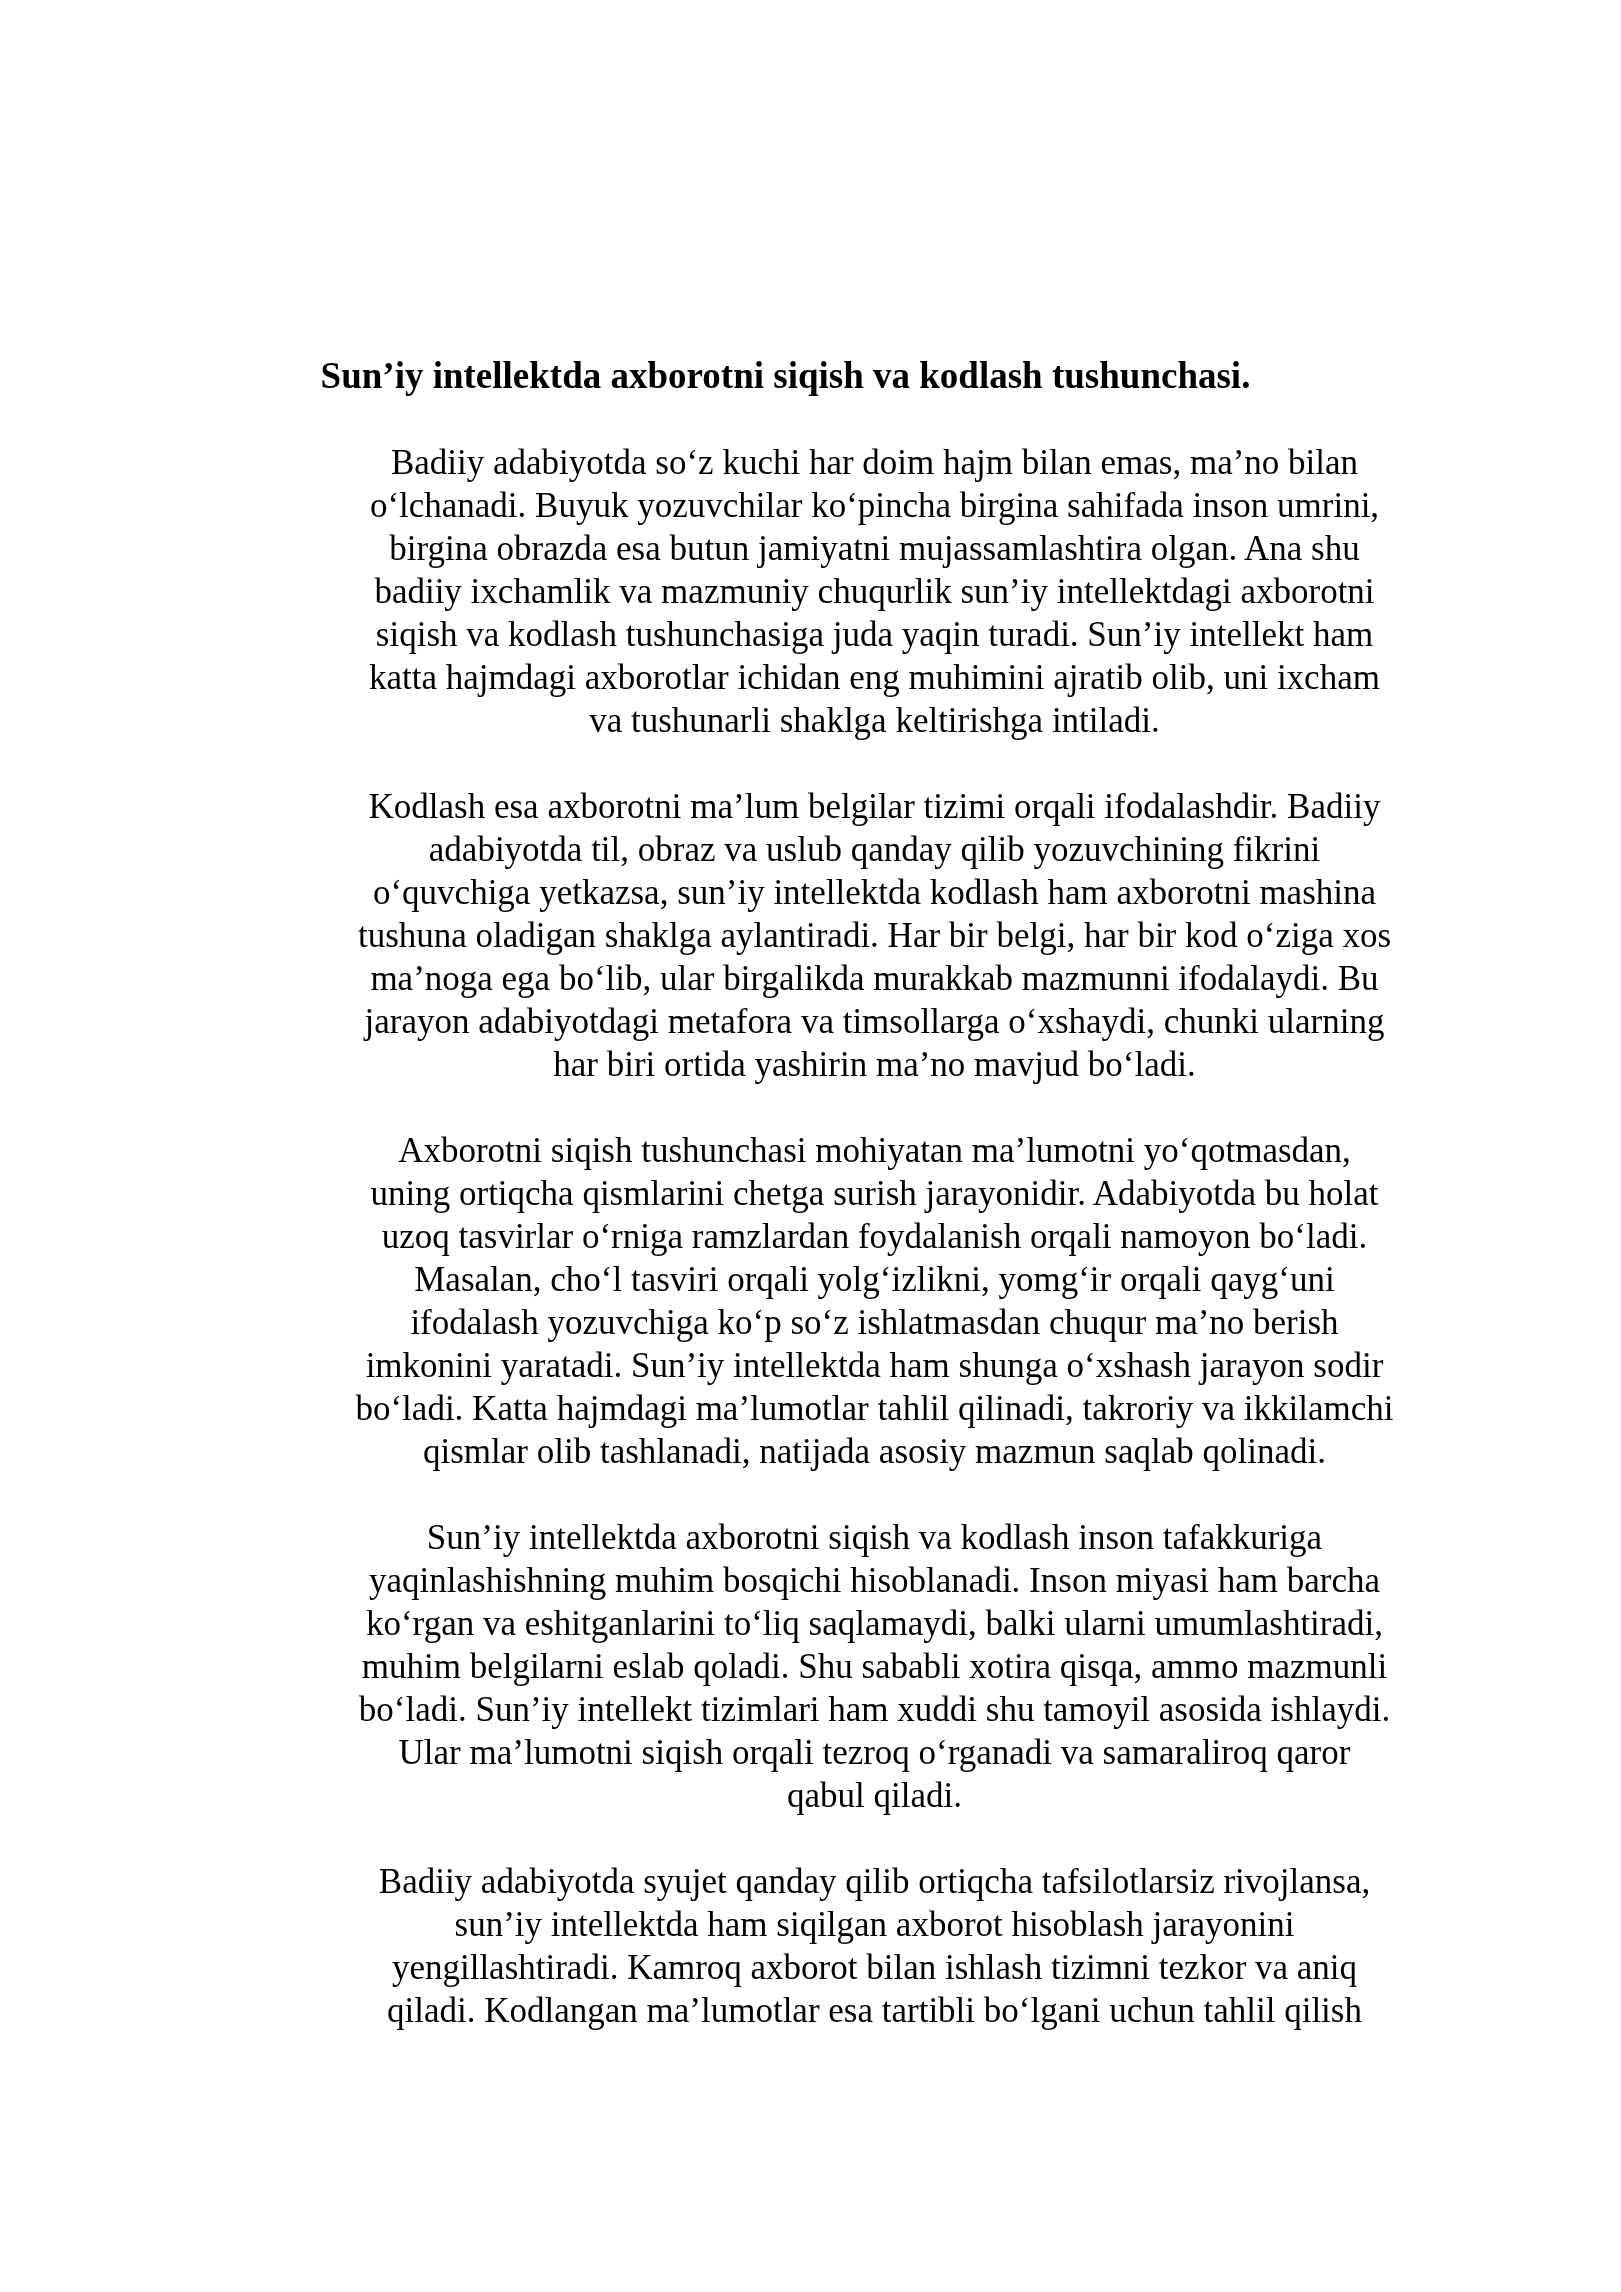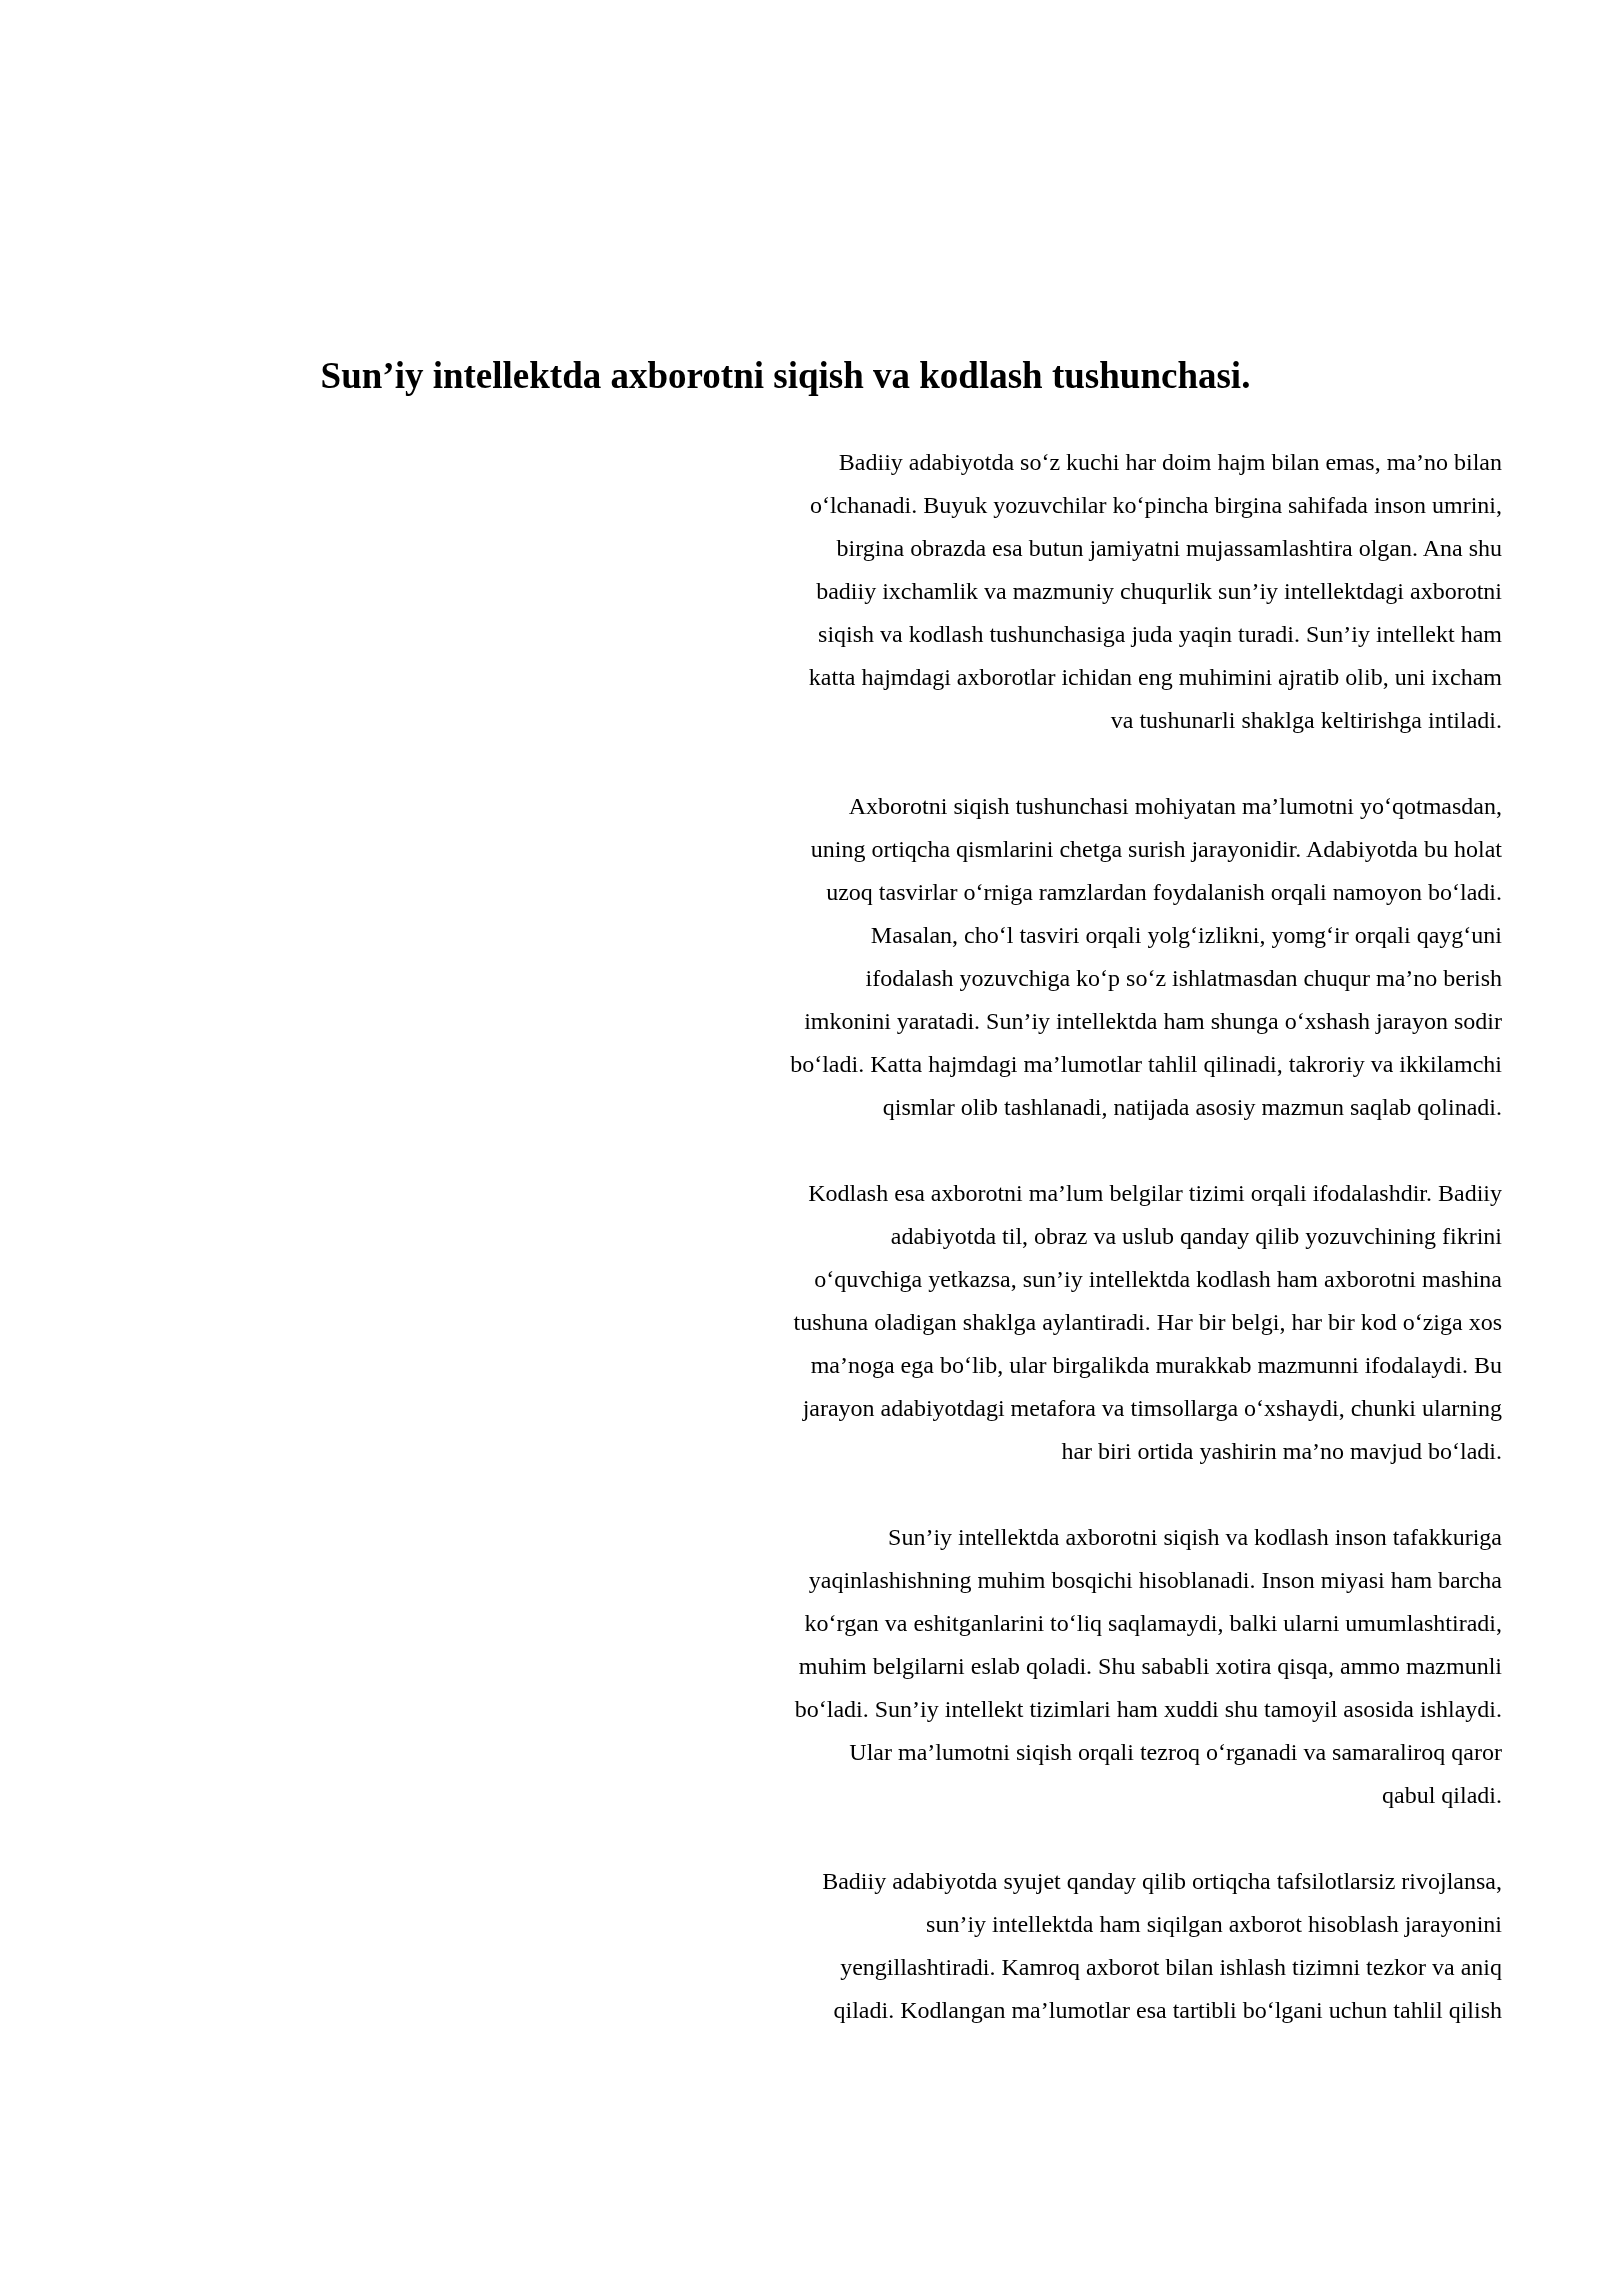"Badiiy adabiyotda so‘z kuchi har" .para { font-size: 24px -> 35px; text-align: right -> center }
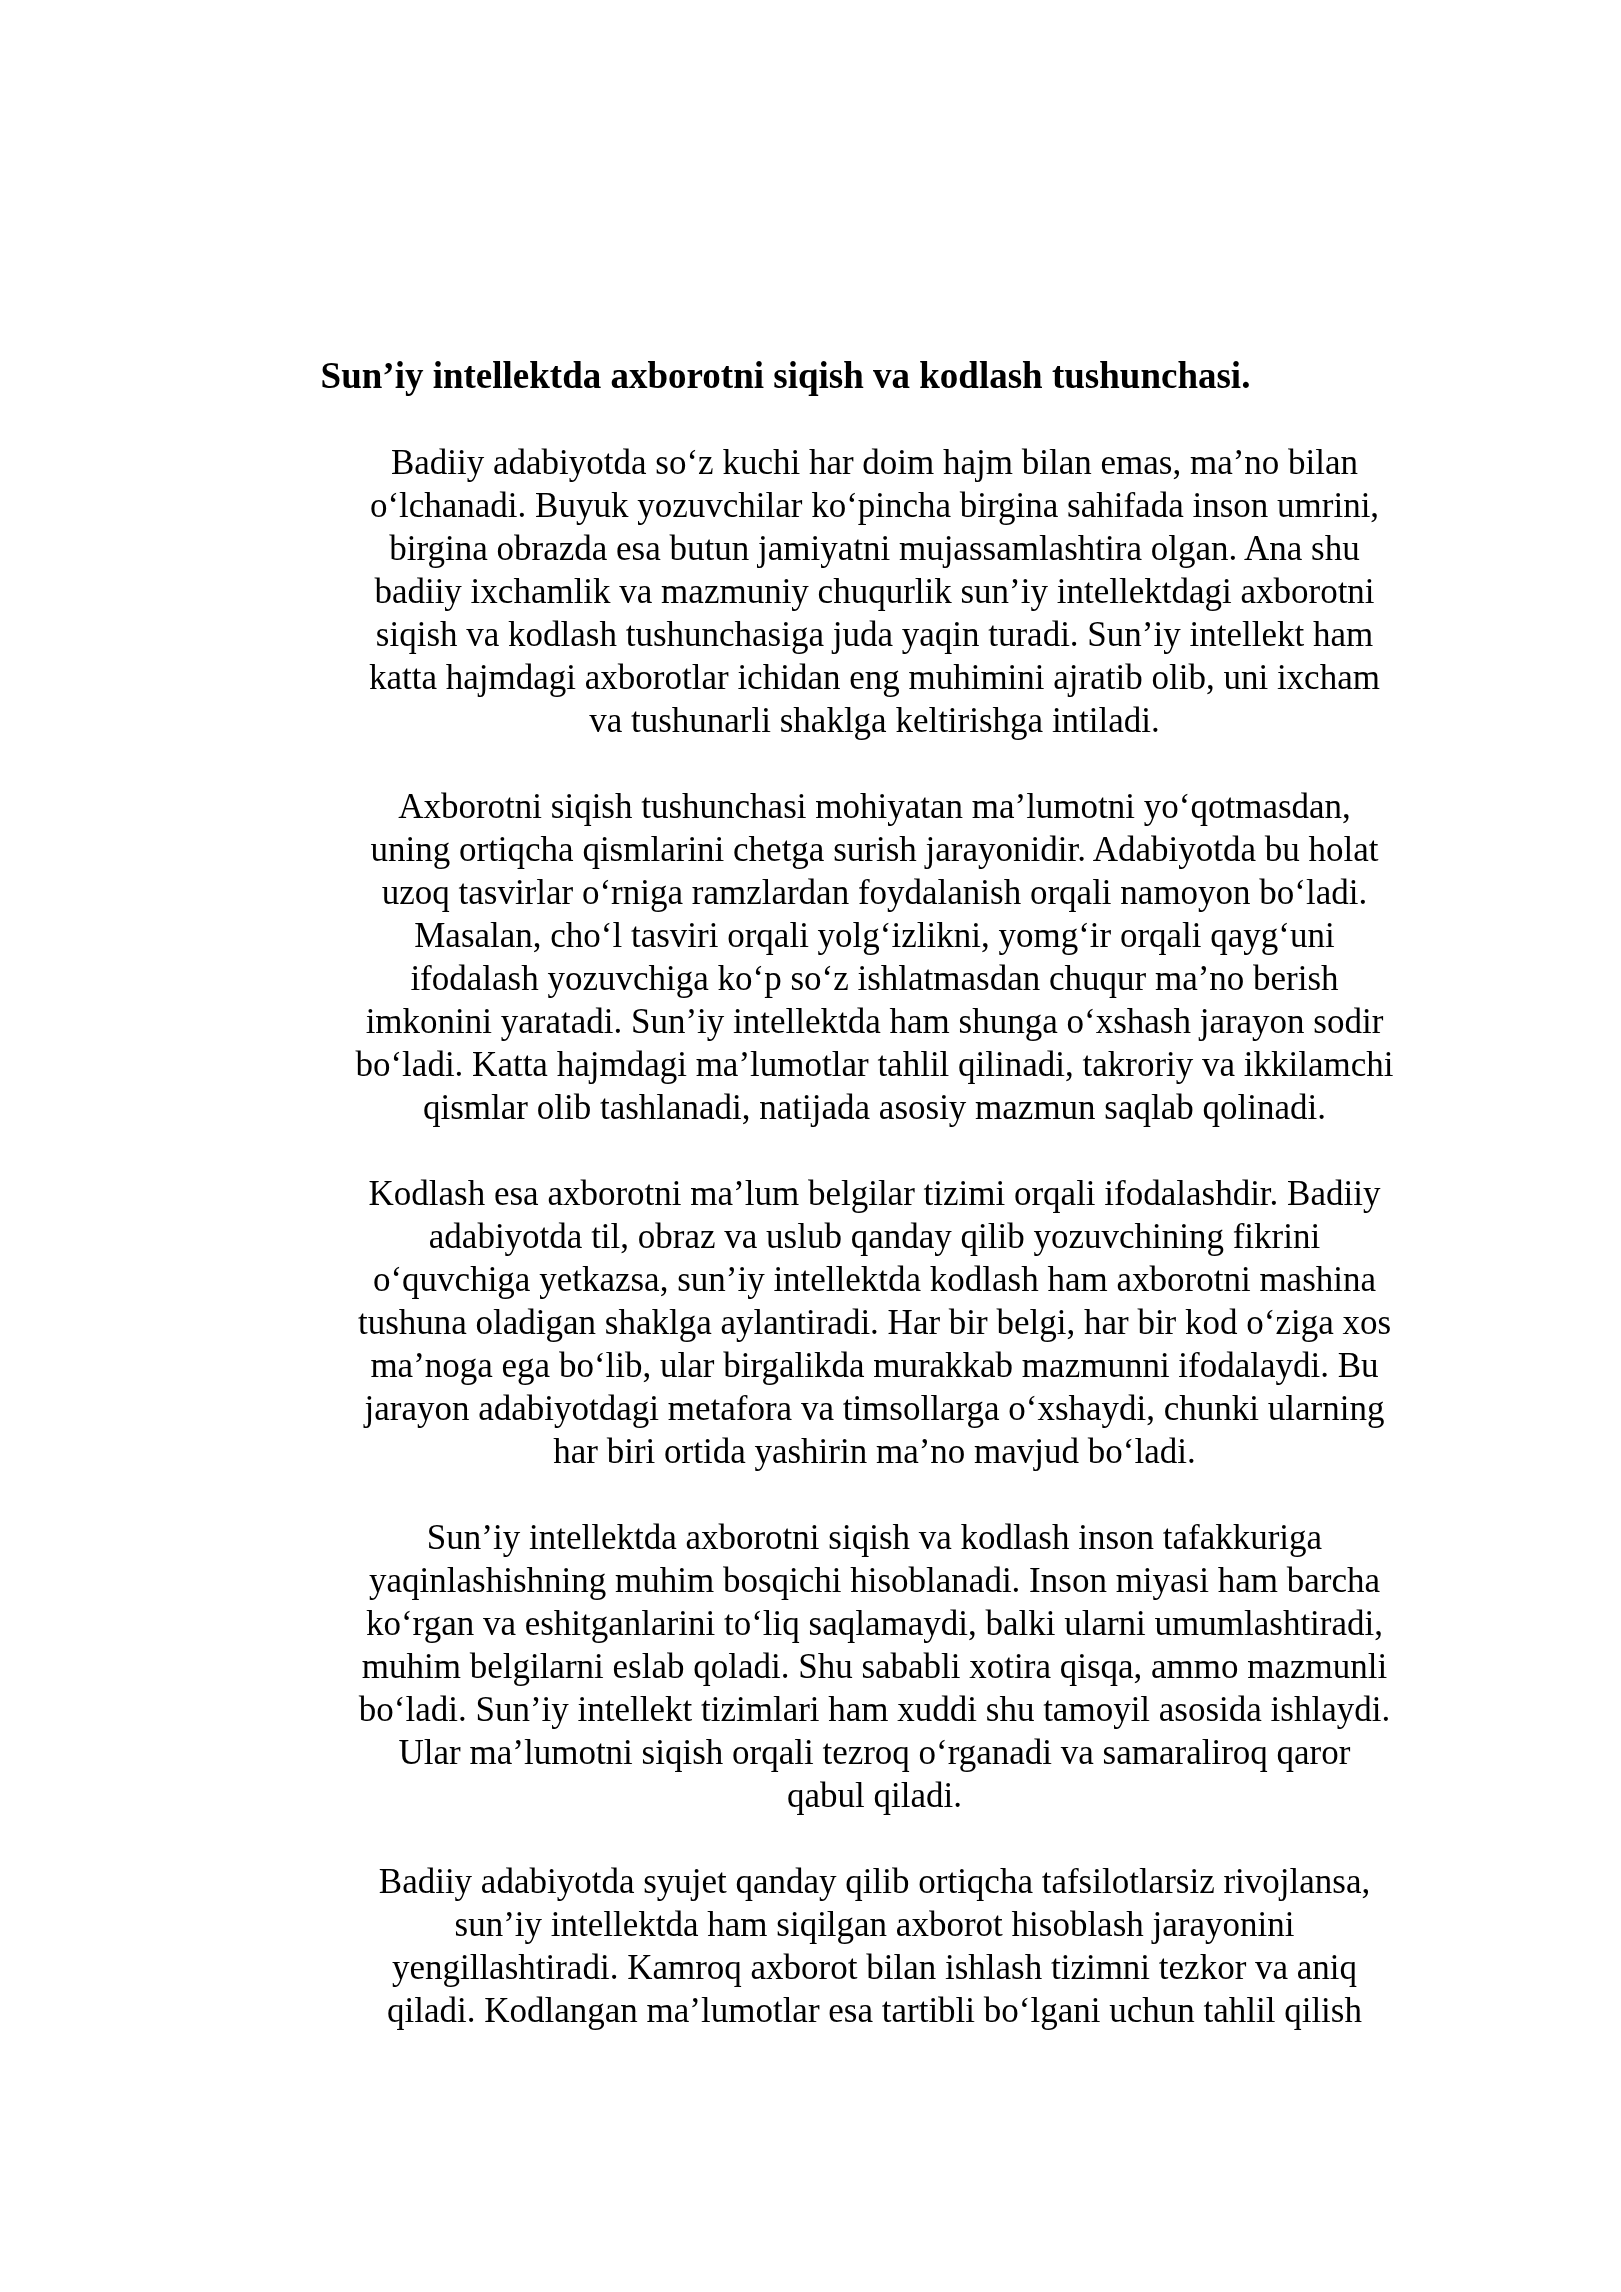"Axborotni siqish tushunchasi mohiyatan" p.para { order: before "Kodlash esa axborotni ma’lum belgilar" -> after "Kodlash esa axborotni ma’lum belgilar" }
